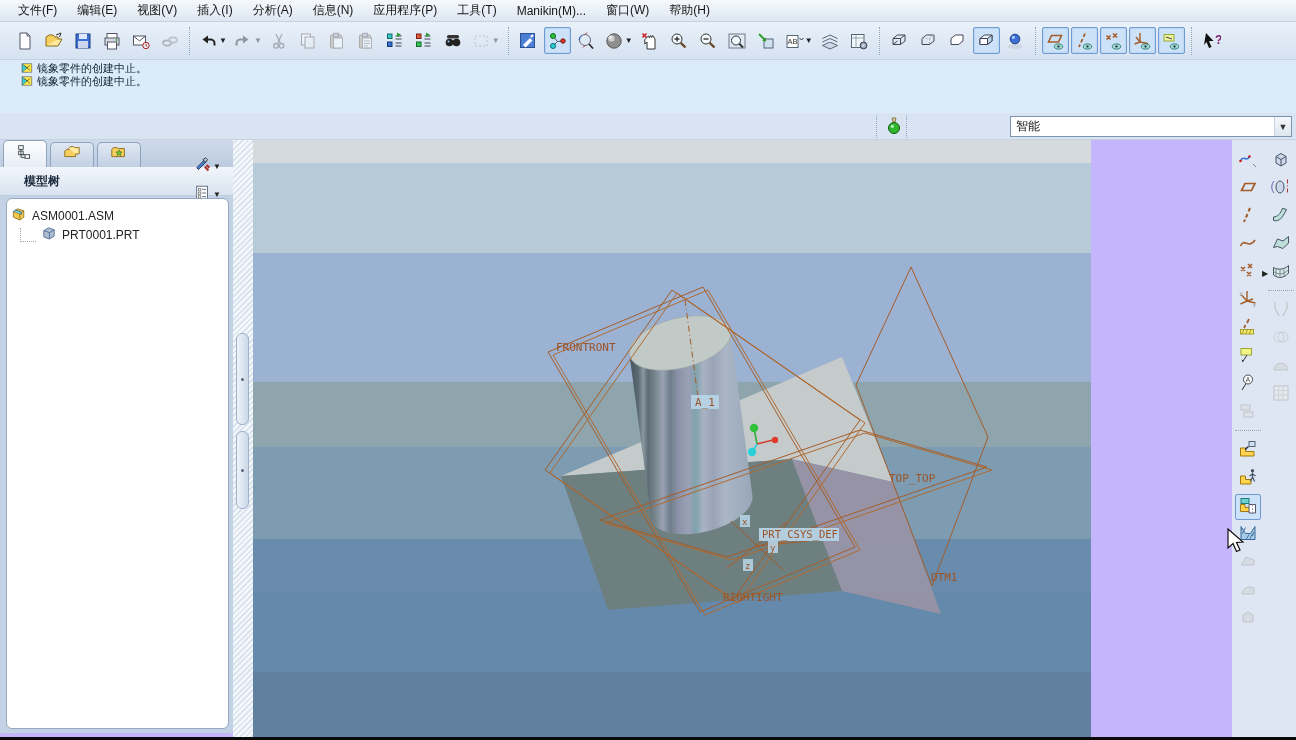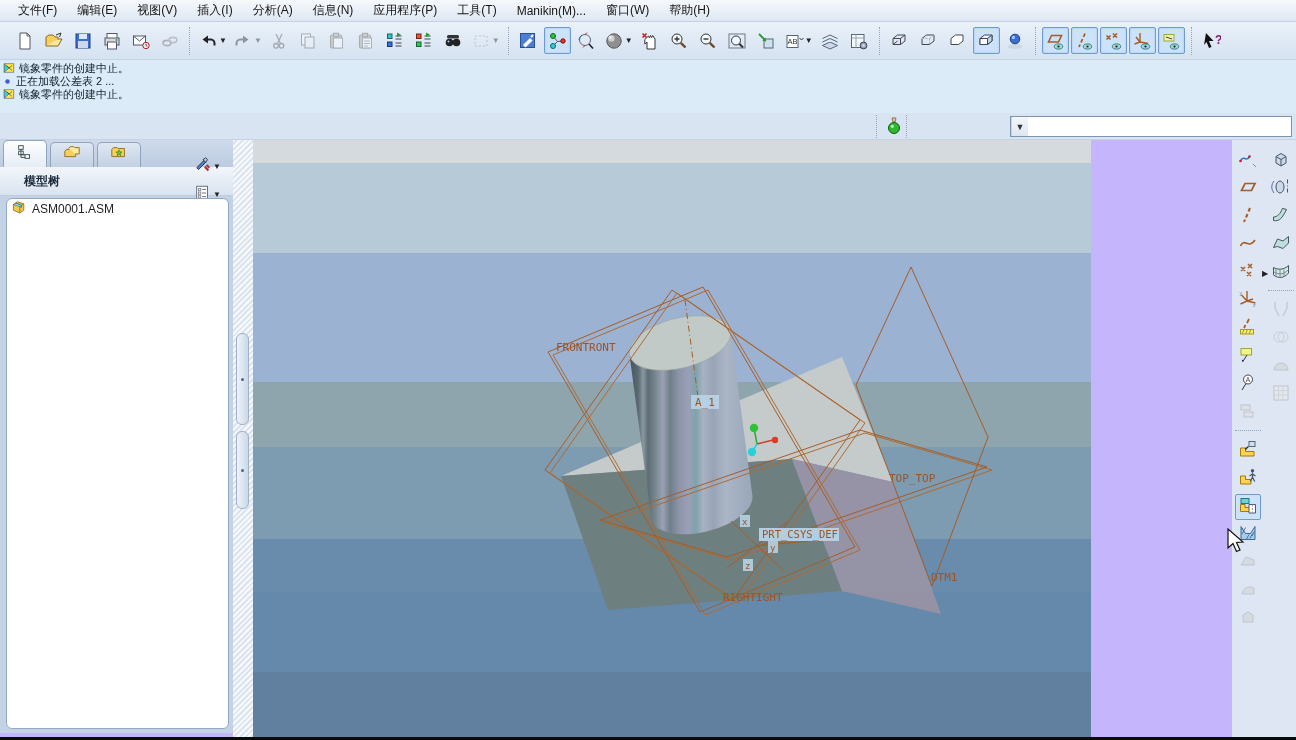"镜象零件的创建中止。" .msgarea { padding: 2px 0 0 3px -> 2px 0 0 21px }
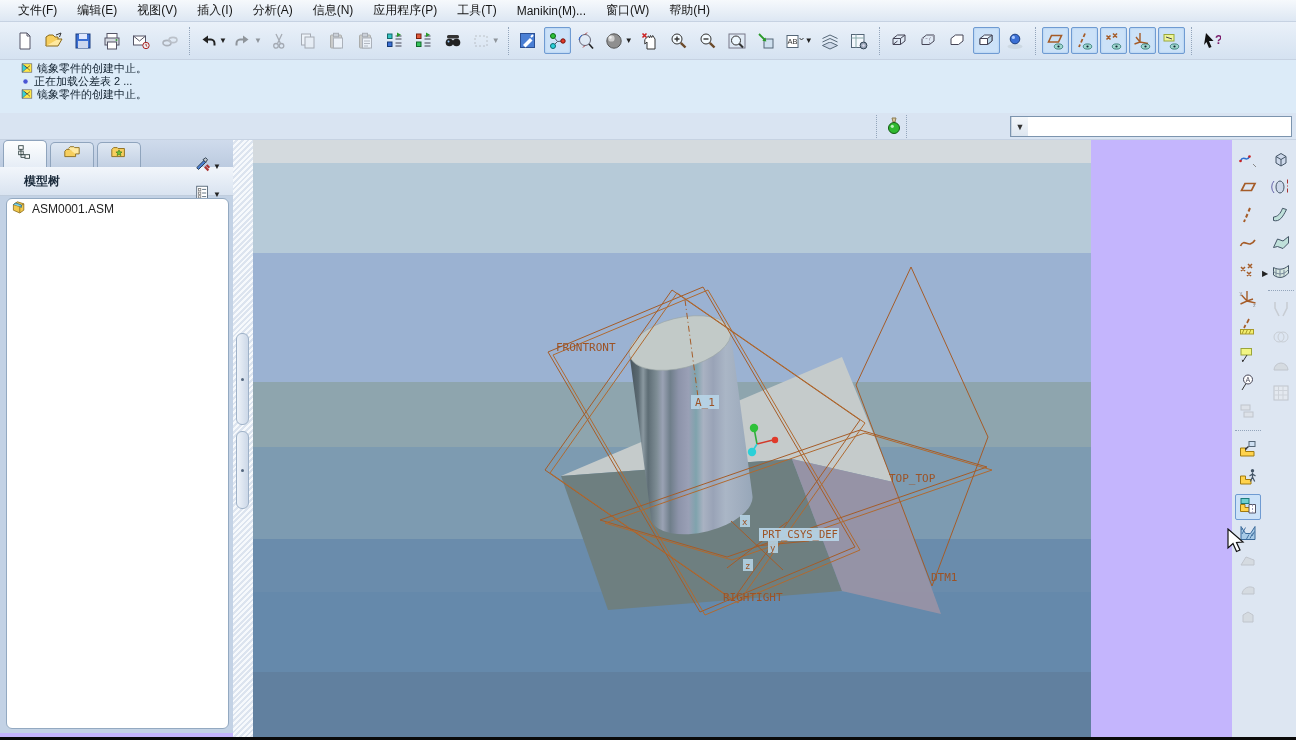"正在加载公差表 2 ..." div.msg-line { html: <div> <span><svg> <circle></circle> </svg></span> <span>正在加载公差表 2 ...</span> </div> -> none }
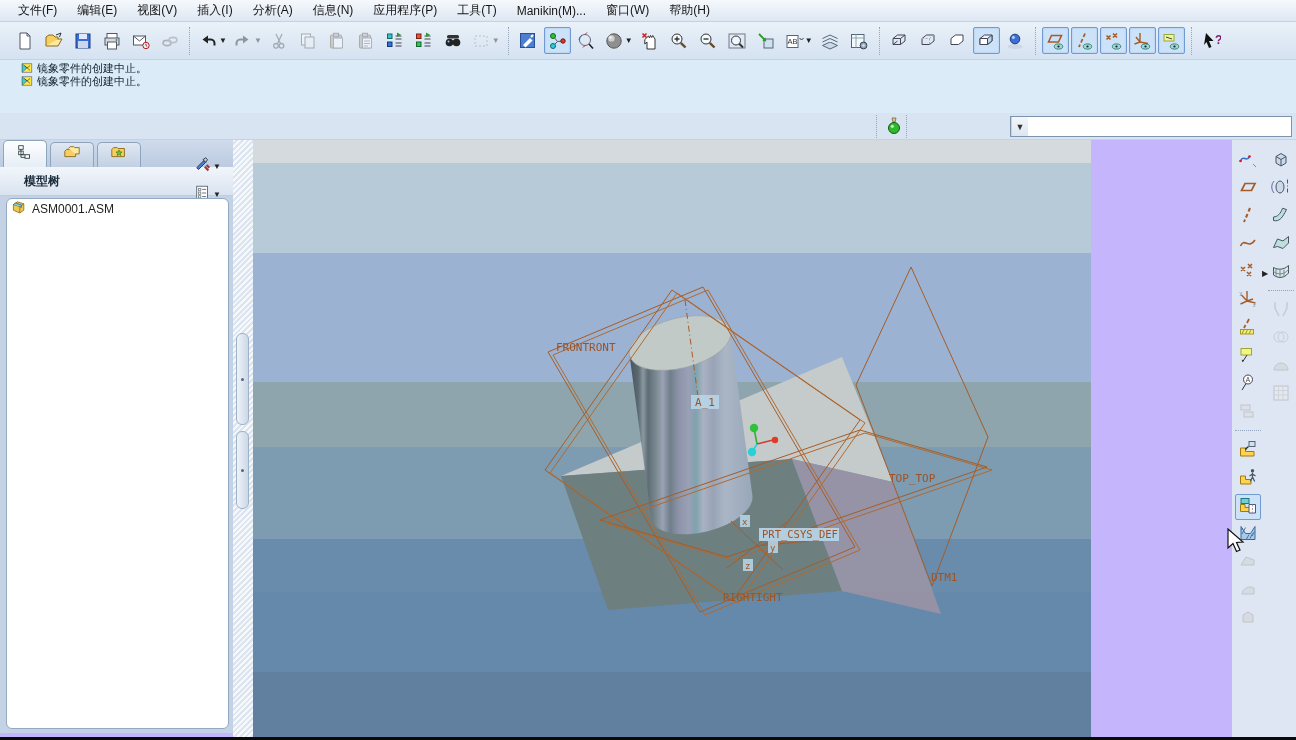"智能" span.val { html: none -> <span>智能</span> }
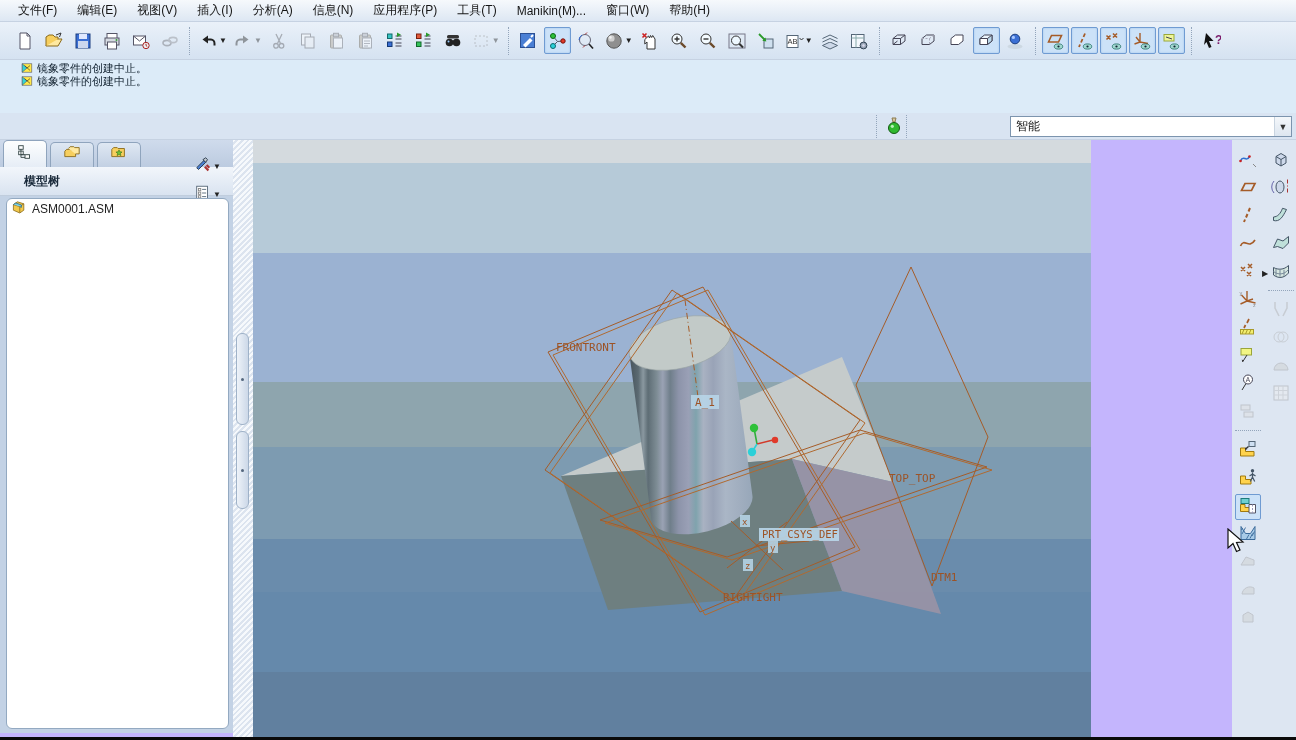"ASM0001.ASM" .nav-tree { padding: 0 4px -> 7px 4px }
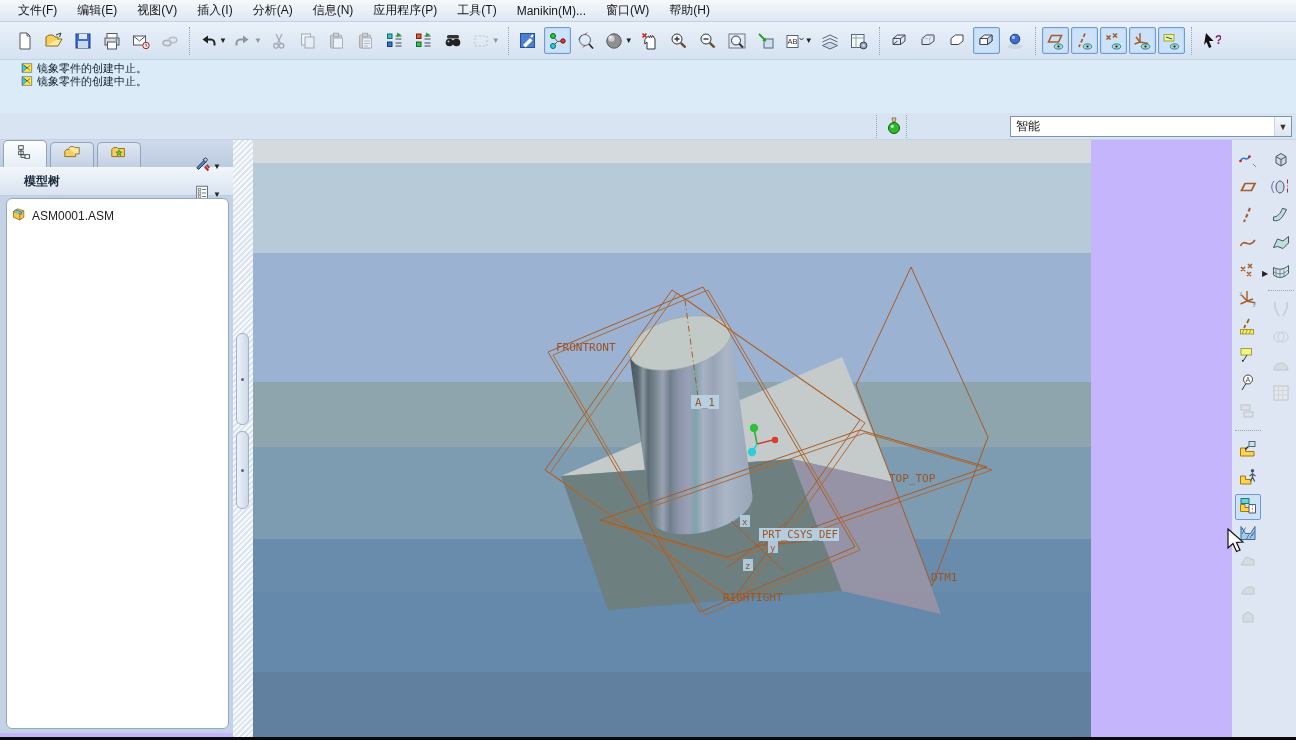"PRT0001.PRT" div.tree-row { html: none -> <div> <span></span> <span><svg> <path></path> <path></path> </svg></span> <span>PRT0001.PRT</span> </div> }
